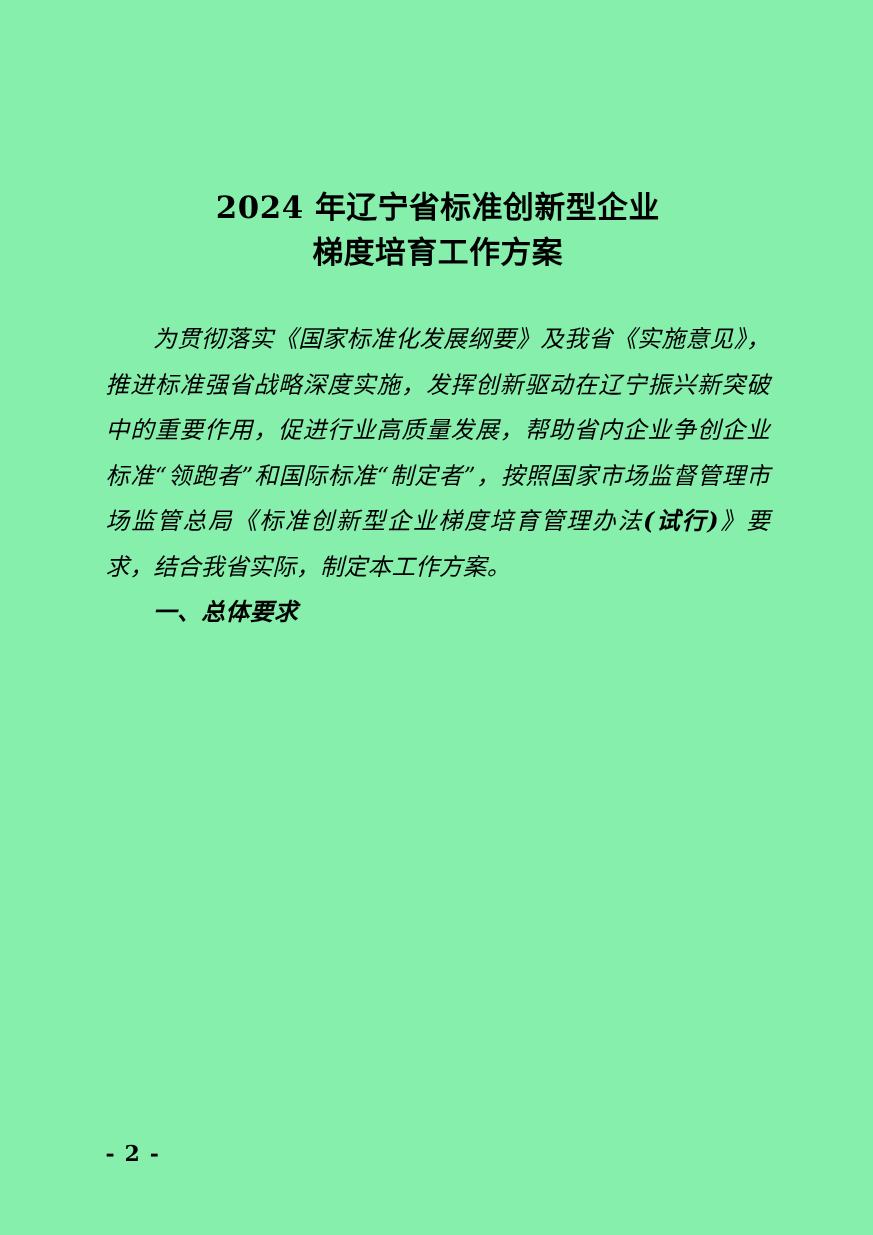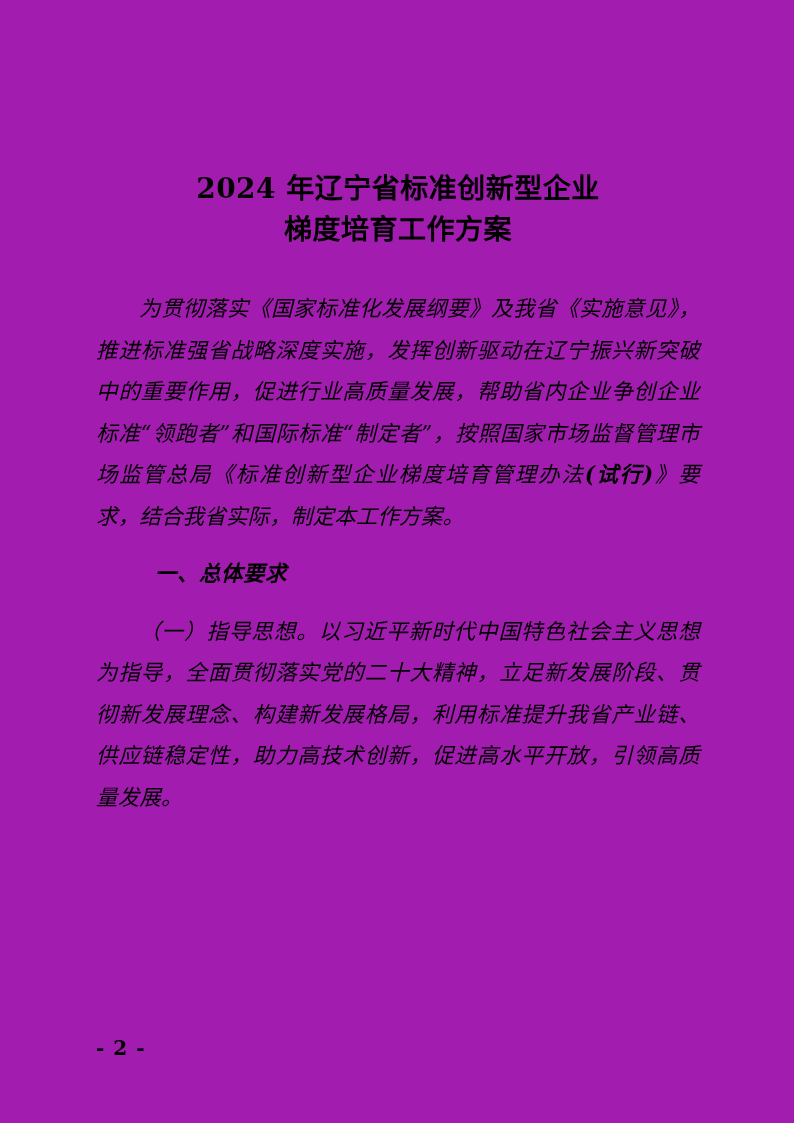"2024 年辽宁省标准创新型企业" .page { background: #a21caf -> #86efac }
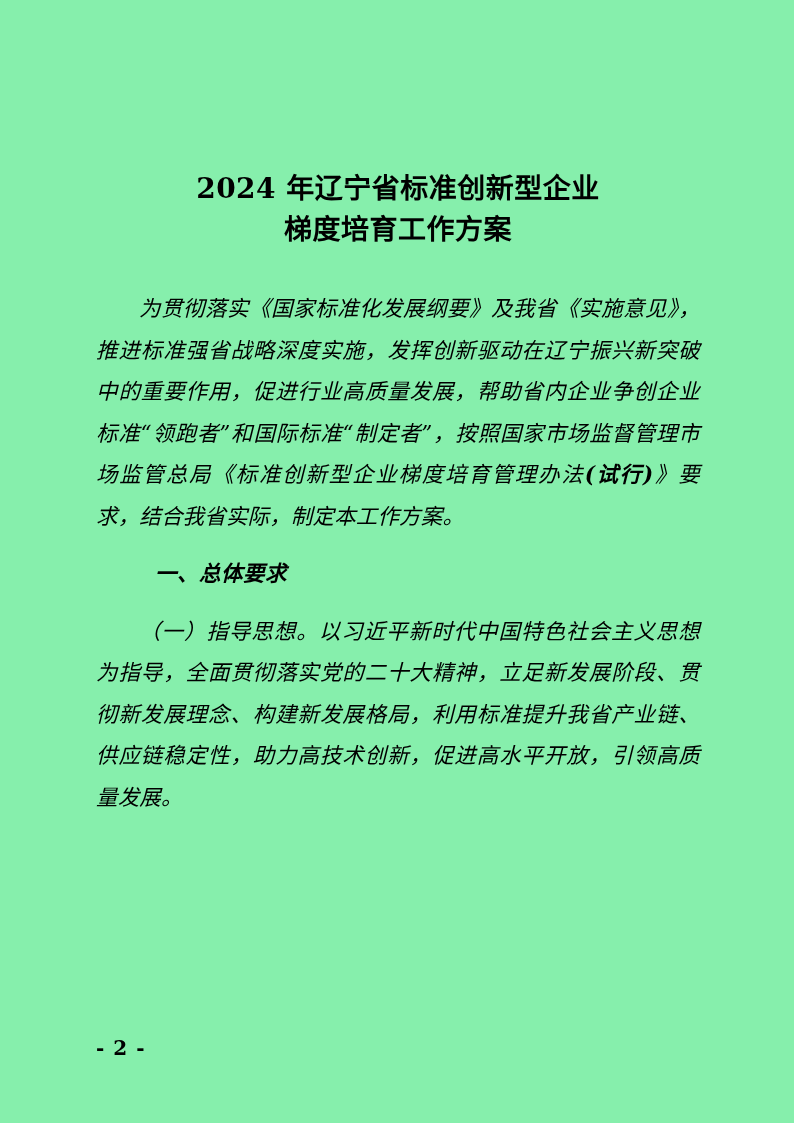"一、总体要求" h2.section-heading { margin: 16px -> 0 }
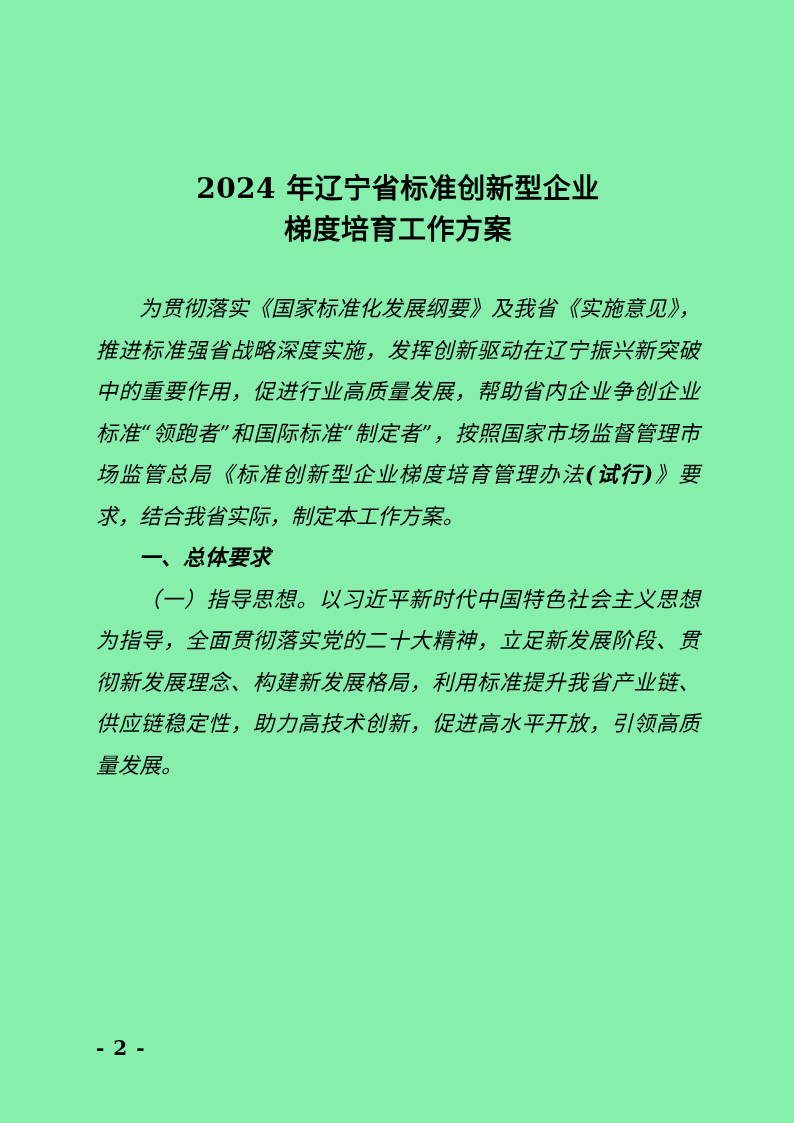"（一）指导思想。以习近平新时代中国特色社会主义思想为指导，全面贯彻落实党的二十大" p.para { html: <p><span>（一）指导思想。以习近平新时代中国特色社会主义思想为指导，全面贯彻落实党的二十大精神，立足新发展阶段、贯彻新发展理念、构建新发展格局，利用标准提升我省产业链、供应链稳定性，助力高技术创新，促进高水平开放，引领高质量发展。</span></p> -> none }
